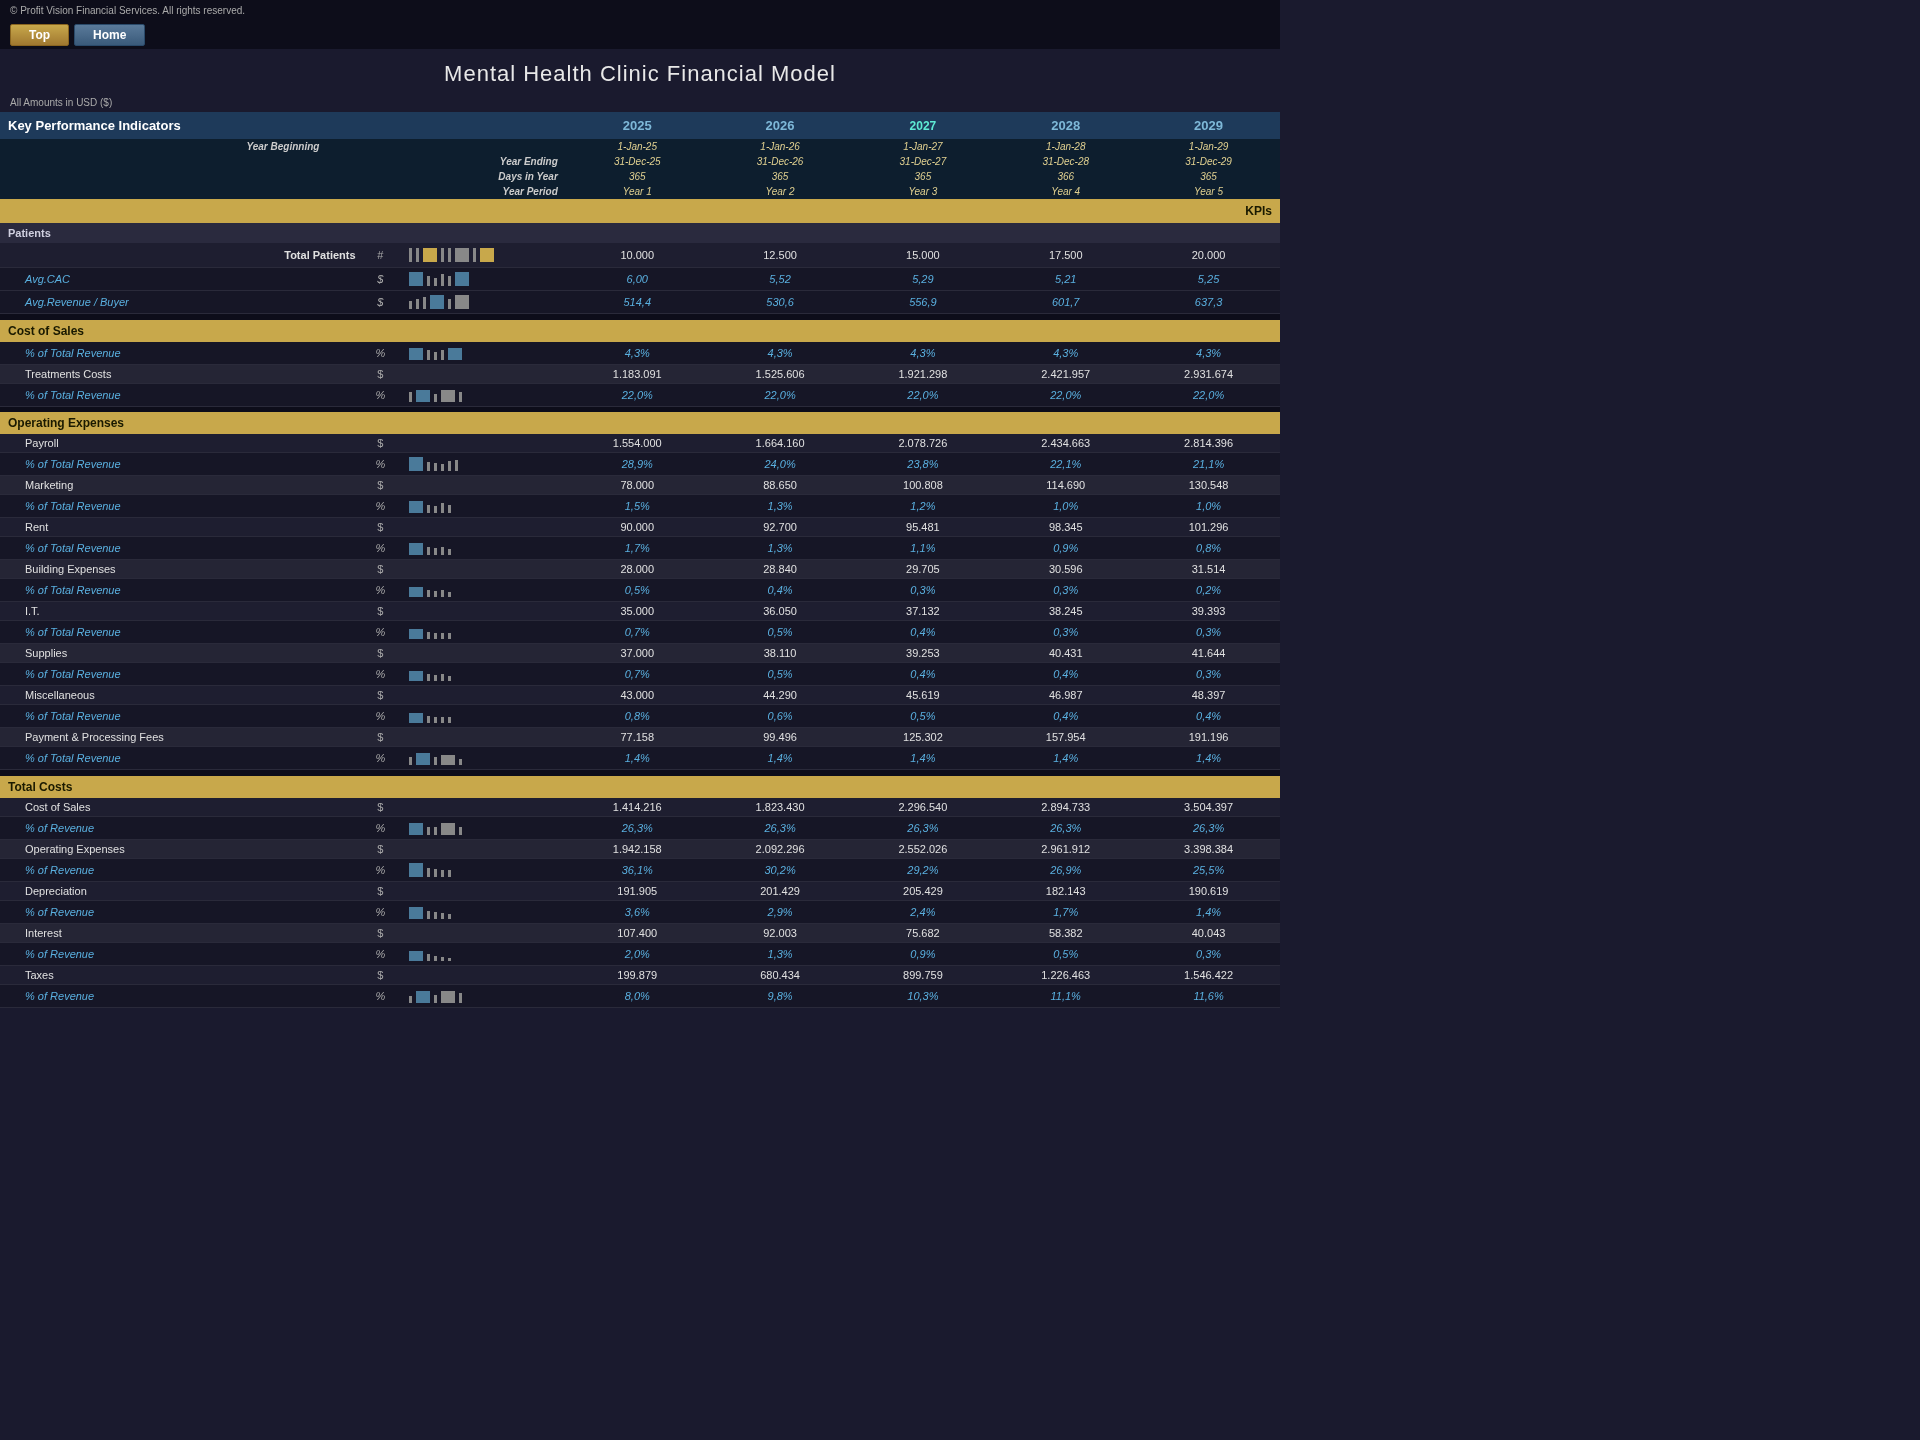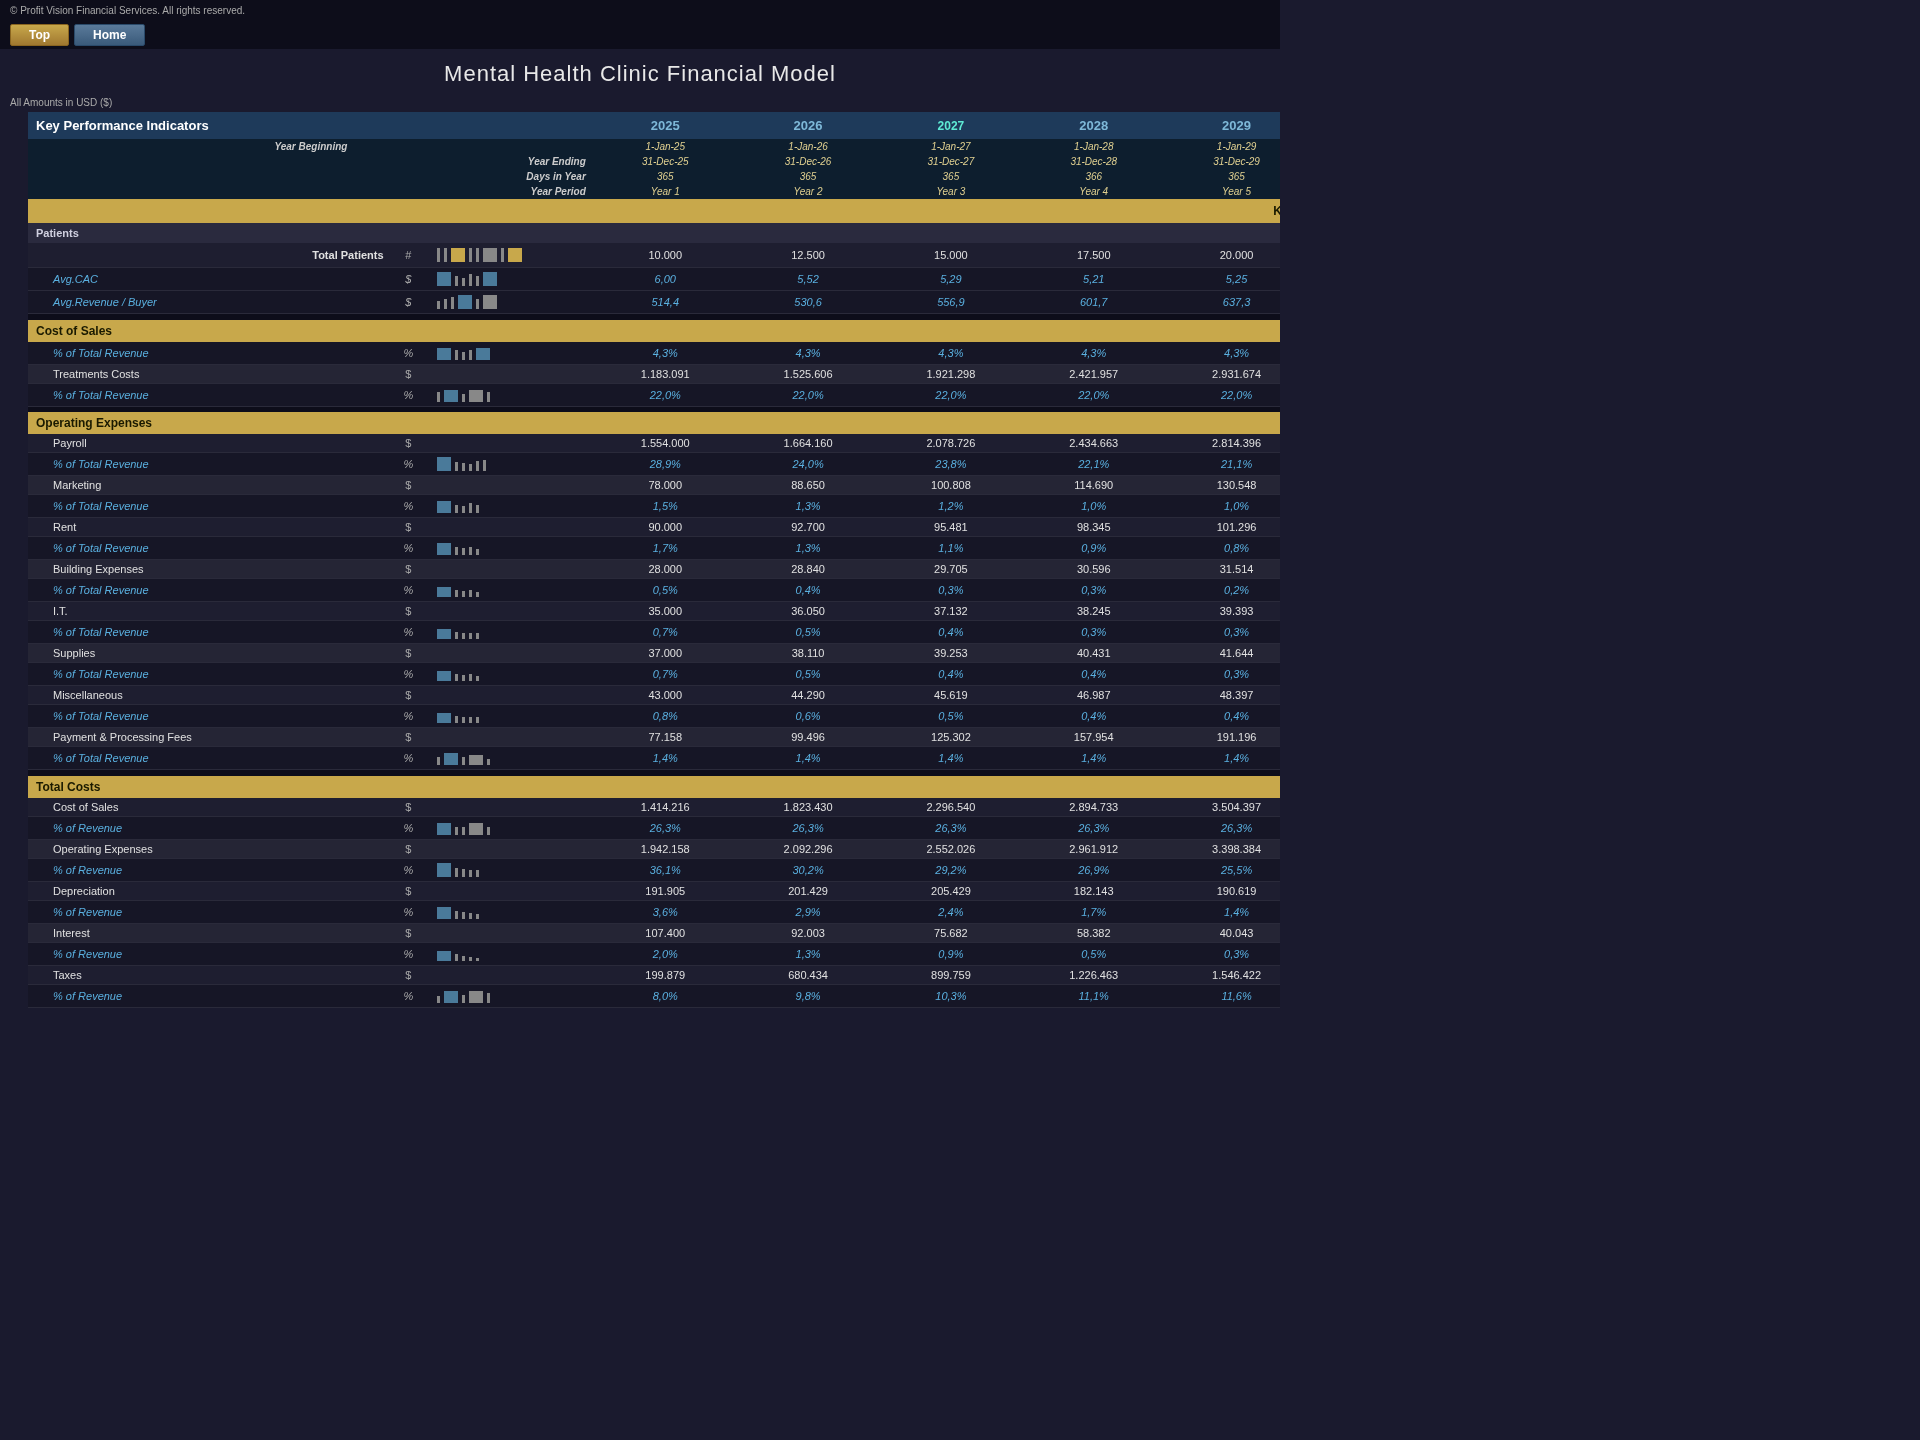"Key Performance Indicators" .main-table { margin-left: 28px -> none }
